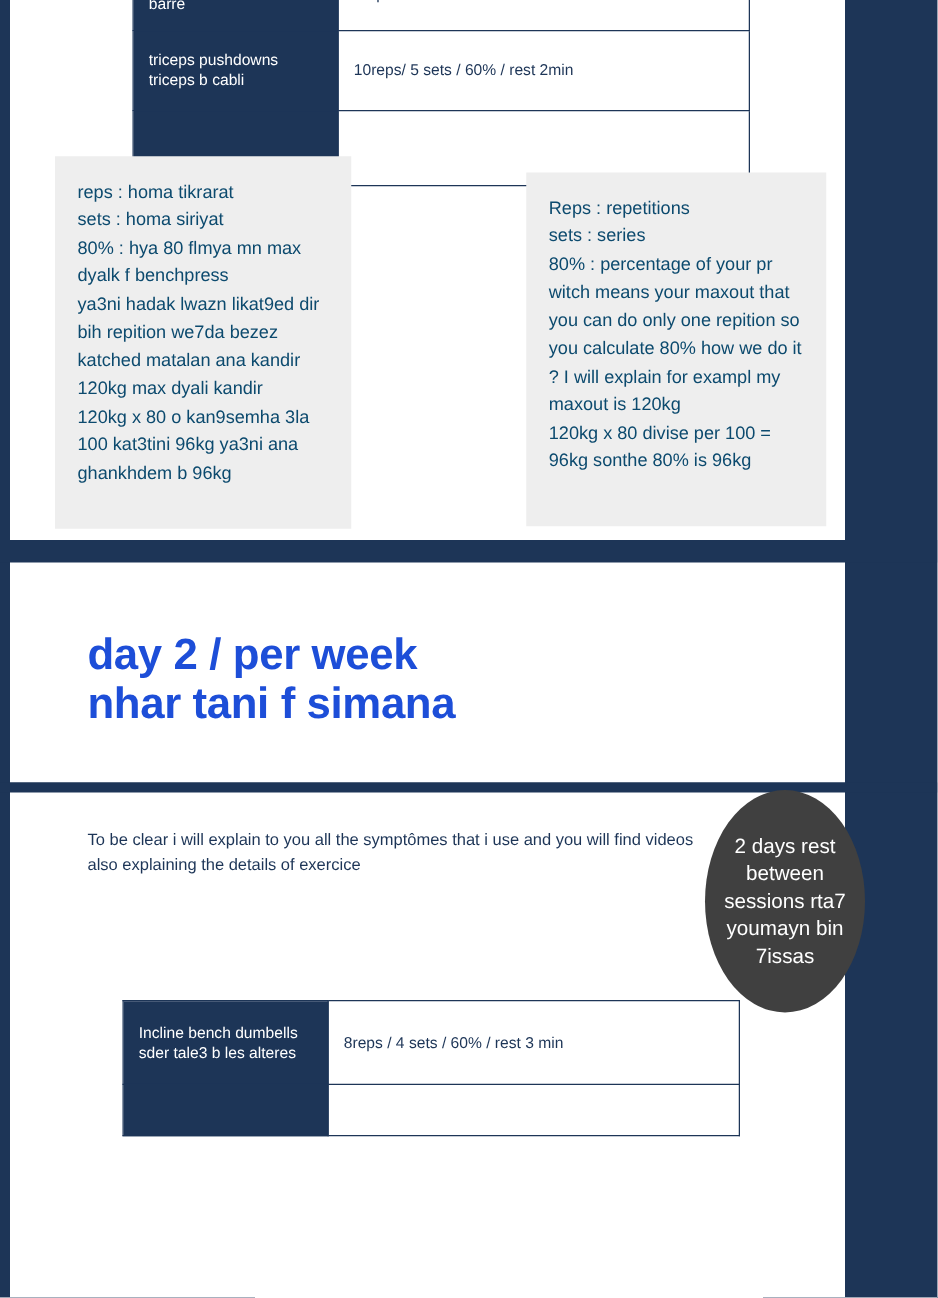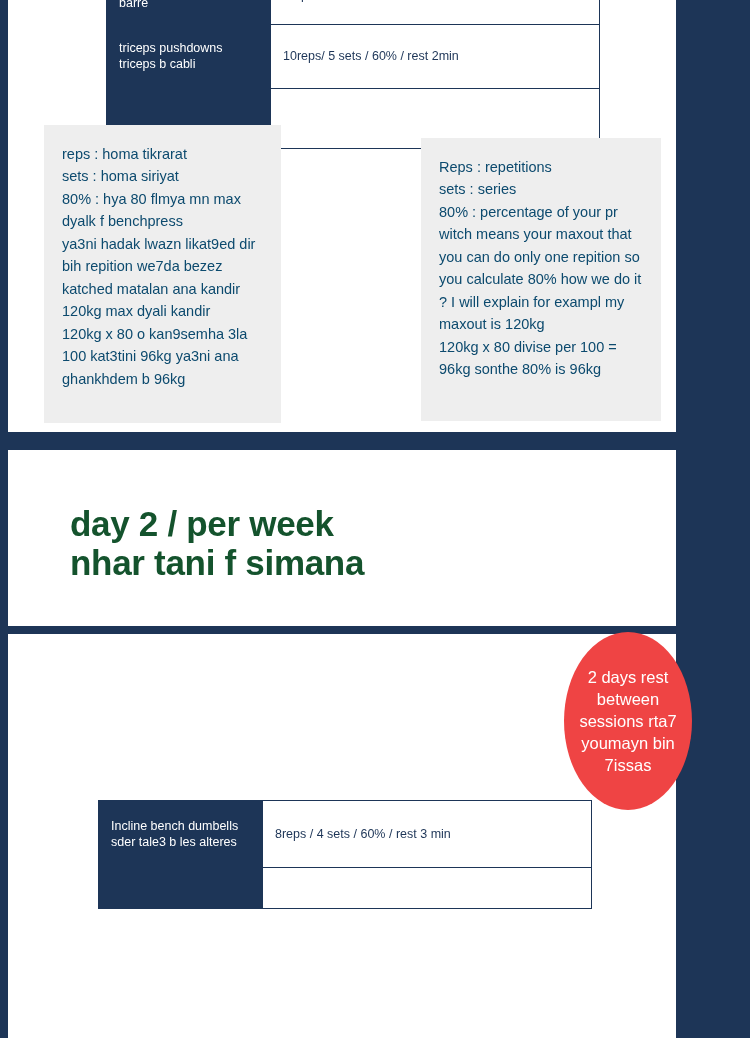"day 2 / per week" .title-card .title { color: #14532d -> #1d4ed8 }
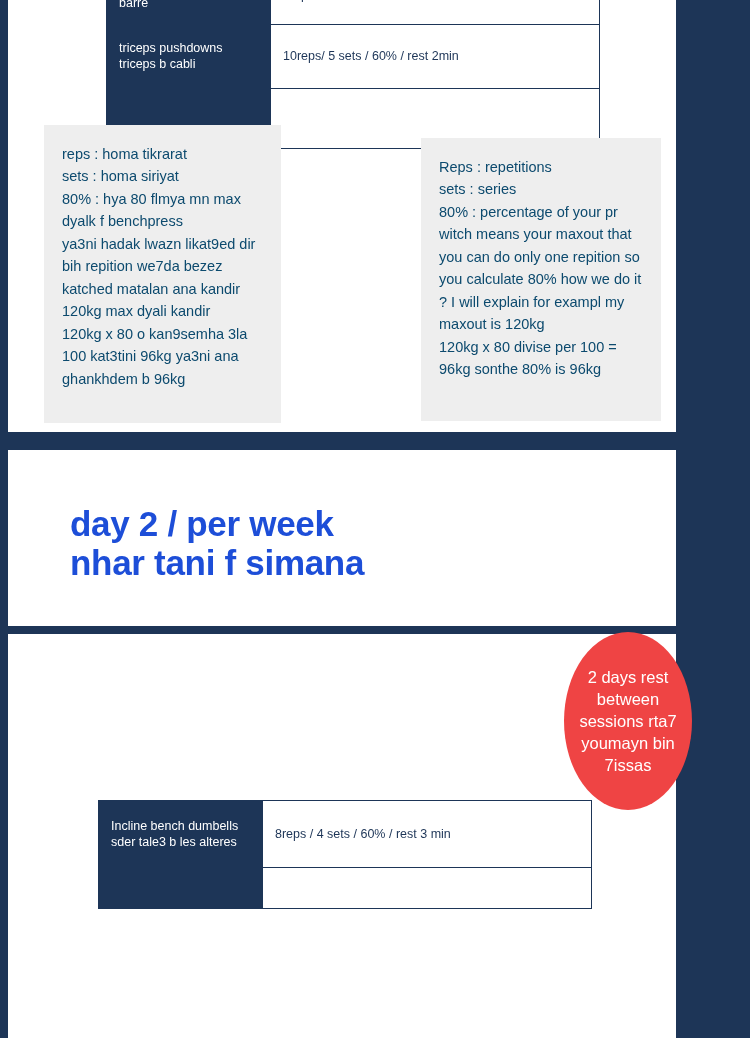"To be clear i will" div.note { html: none -> <div>To be clear i will explain to you all the symptômes that i use and you will find videos also explaining the details of exercice</div> }
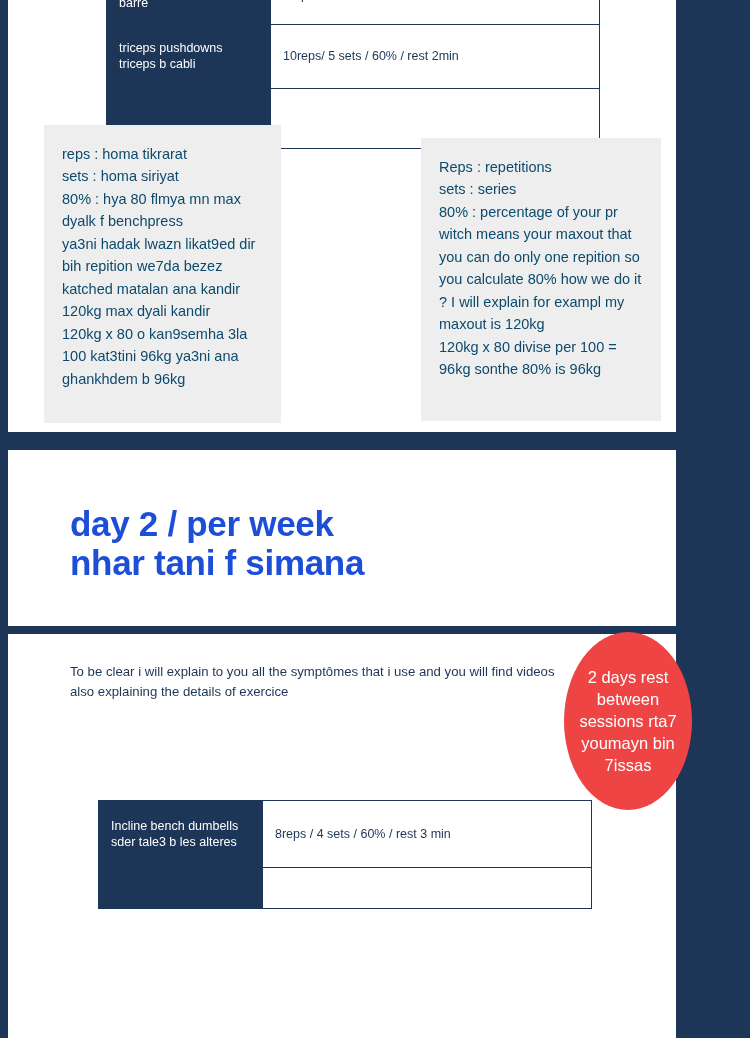"2 days rest between sessions" .badge { background: #ef4444 -> #404040 }
